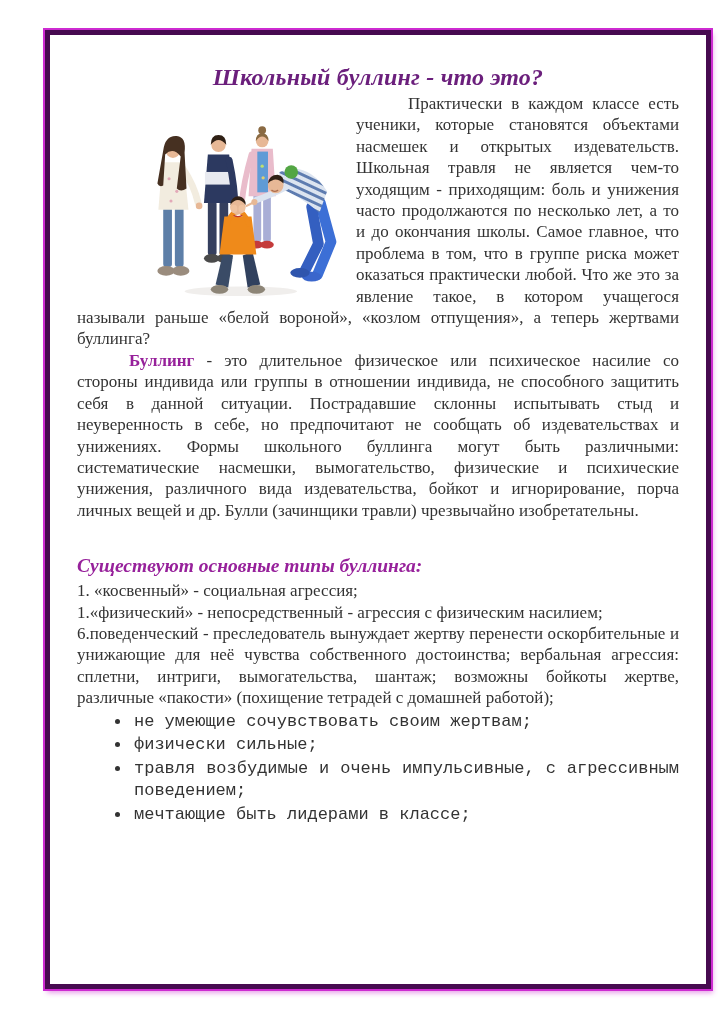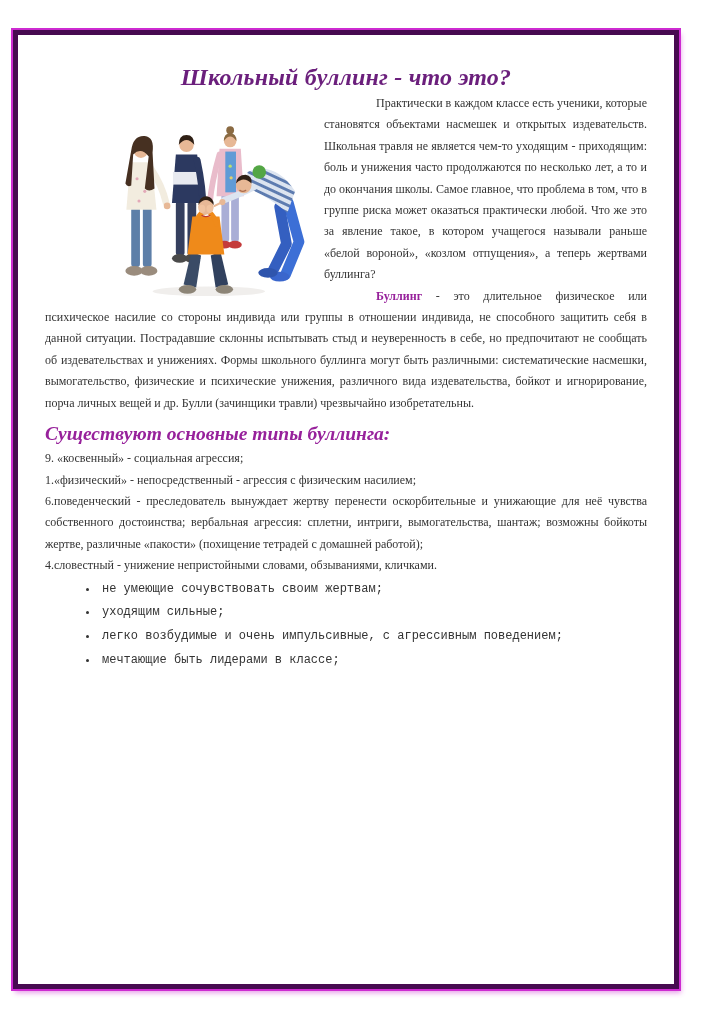"Школьный буллинг - что это?" .frame { left: 13px -> 45px }
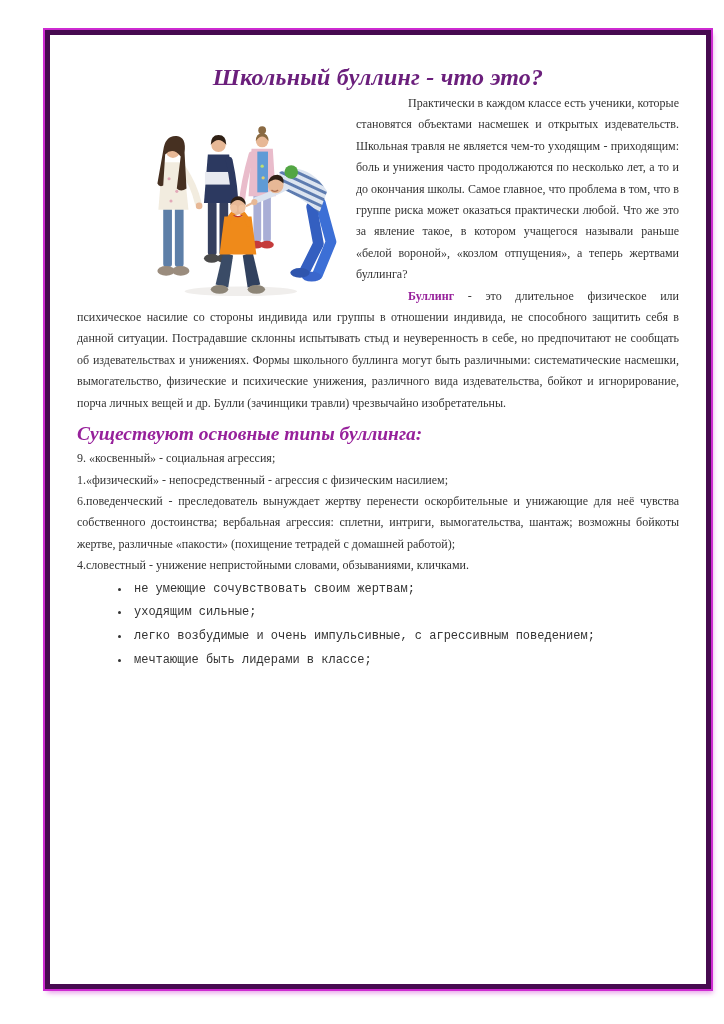"Практически в каждом классе есть" p.body, li.body { font-size: 12px -> 17px }
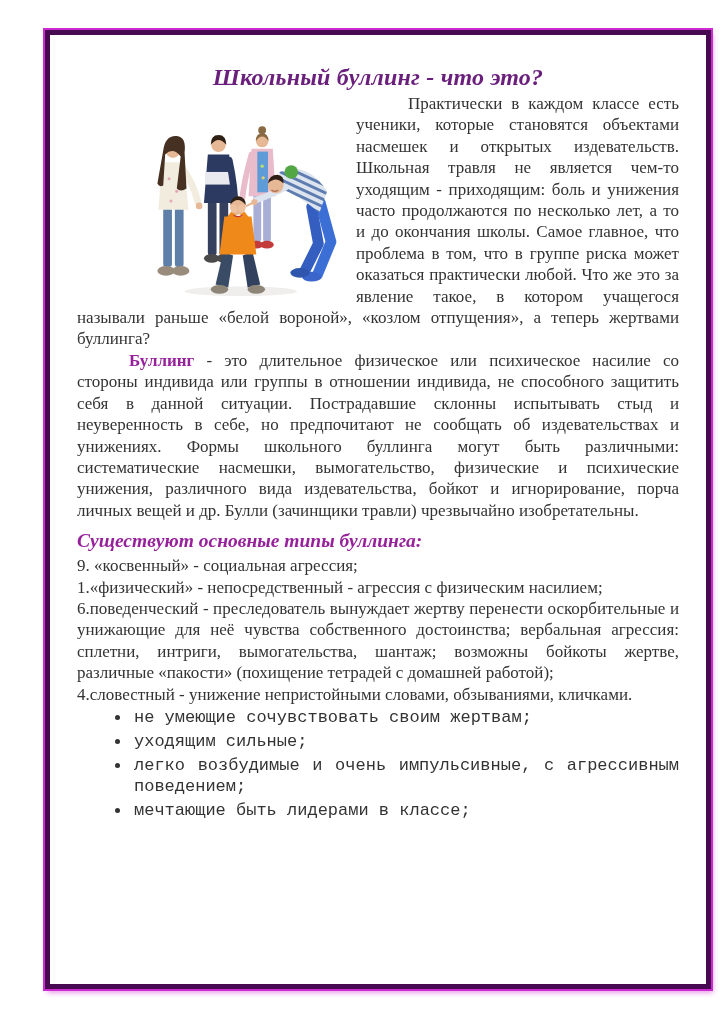"Существуют основные типы буллинга:" h2 { margin: 8px 0 3px 0 -> 33px 0 3px 0 }
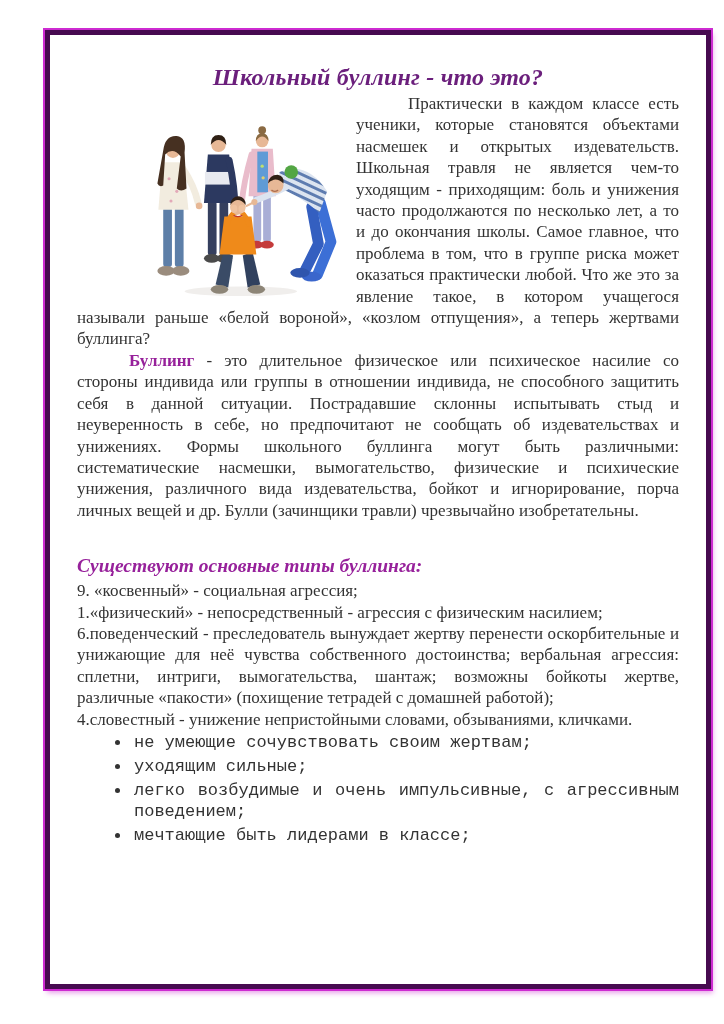"9. «косвенный» - социальная агрессия;" p.body { text: 9 -> 1 }
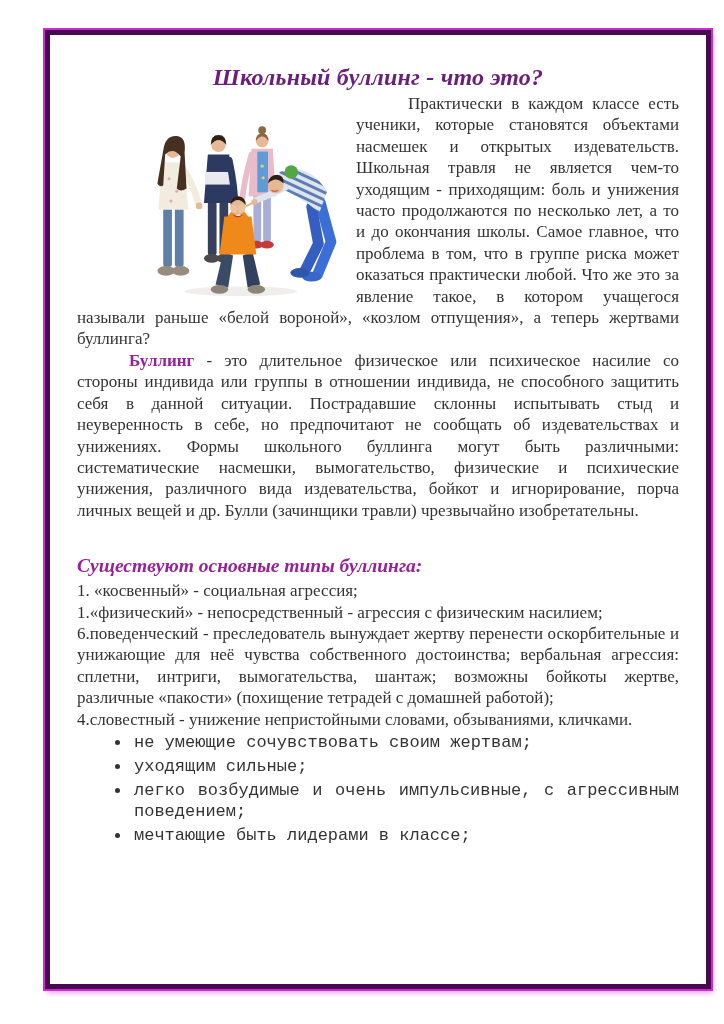"4.словестный - унижение непристойными" p.body { html: <p>4.словестный - унижение непристойными словами, обзываниями, кличками.</p> -> none }
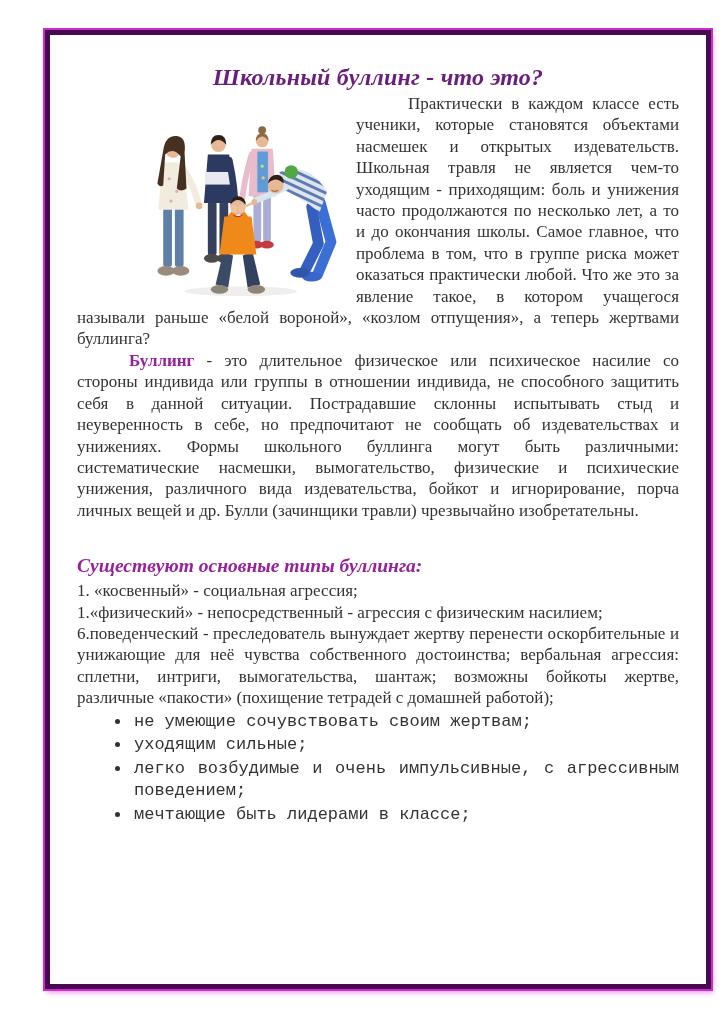"уходящим сильные;" li.body { text: уходящим -> физически }
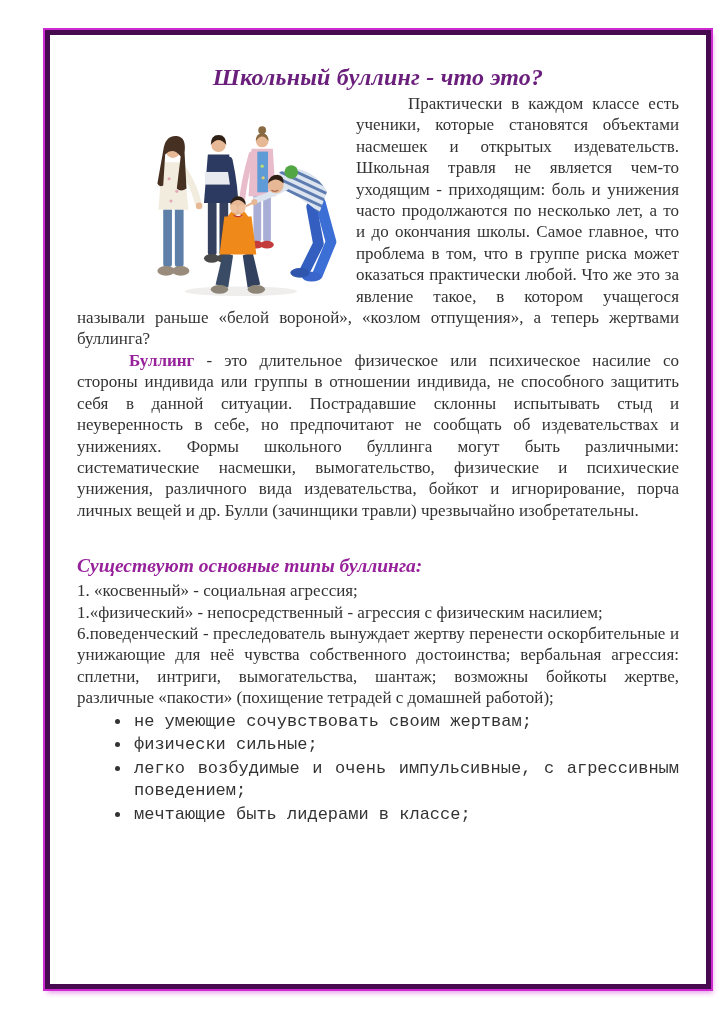"легко возбудимые и очень импульсивные," li.body { text: легко -> травля }
